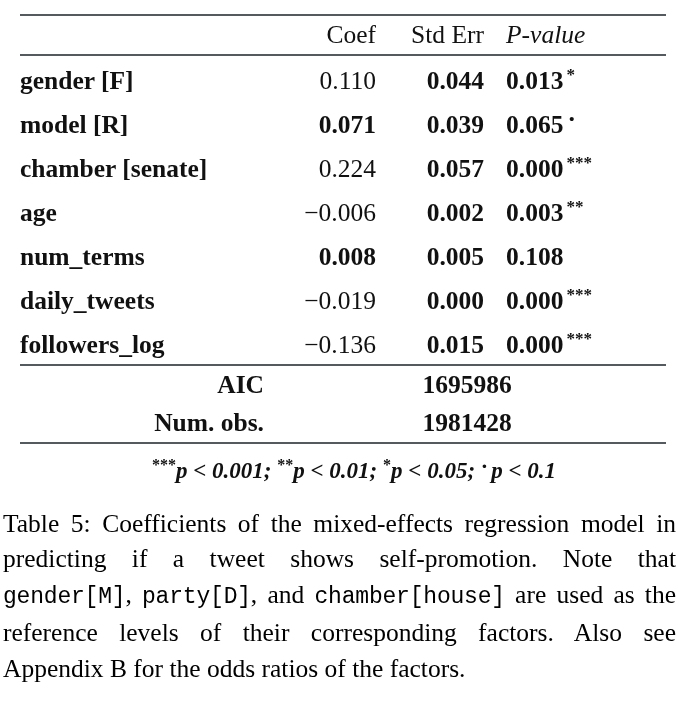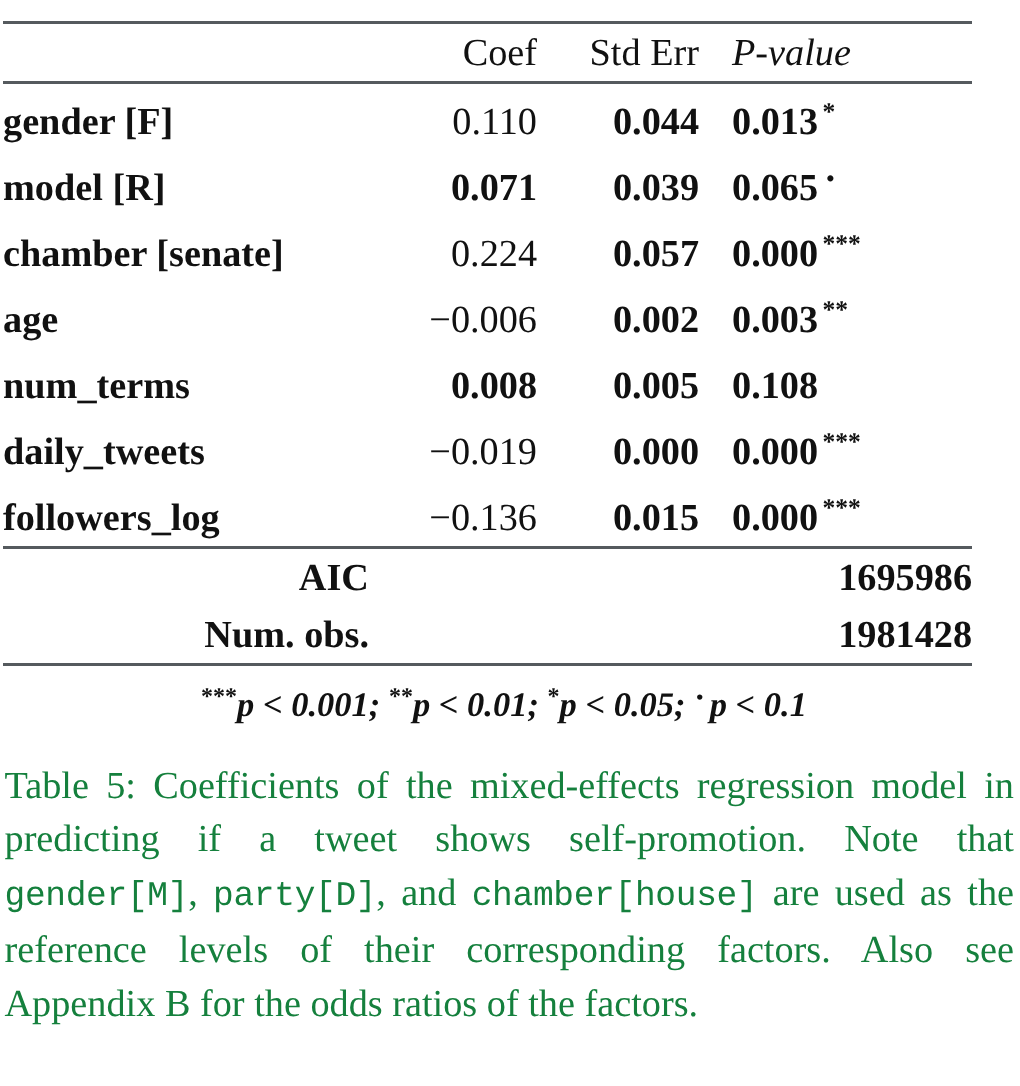"Coef" .table-wrap { left: 2px -> 20px }
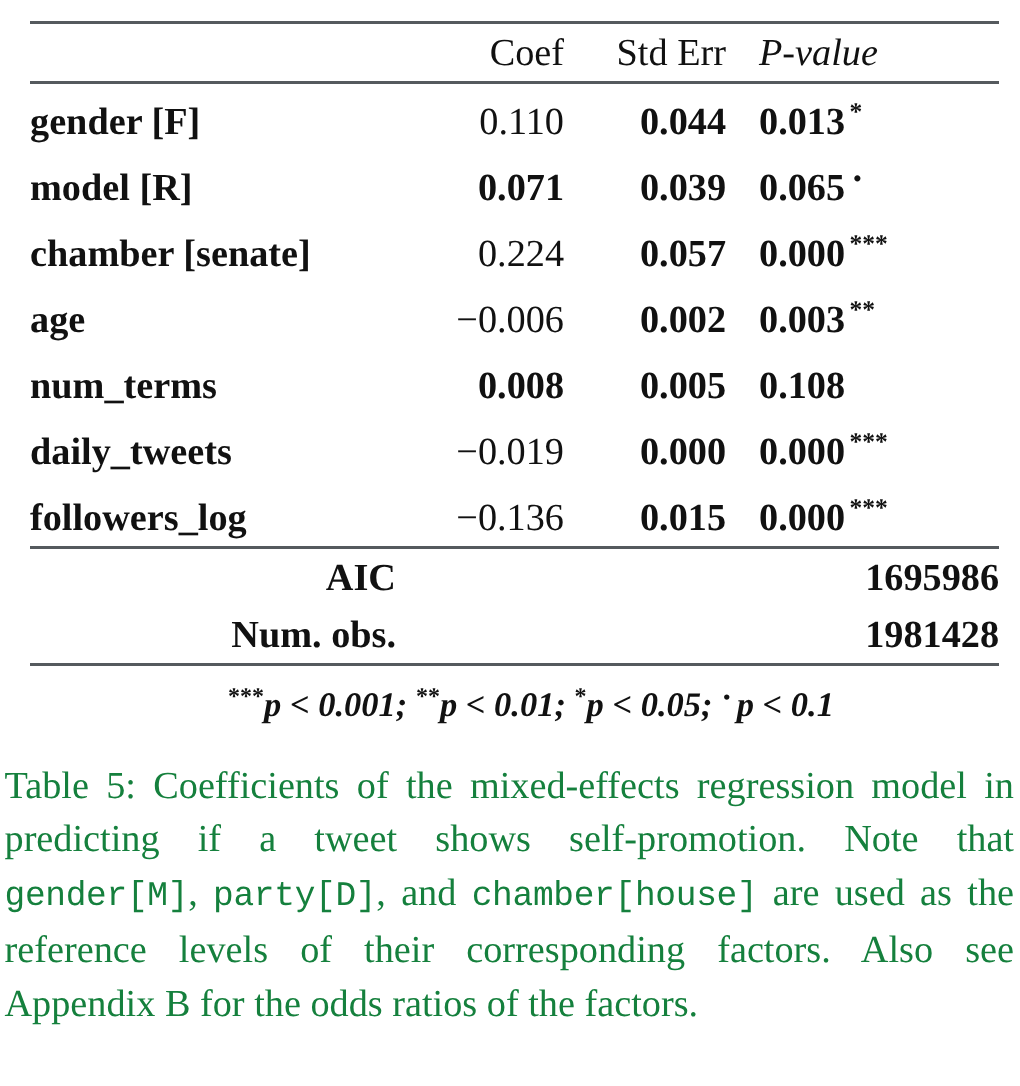"1695986" td.f-value { text-align: right -> center }
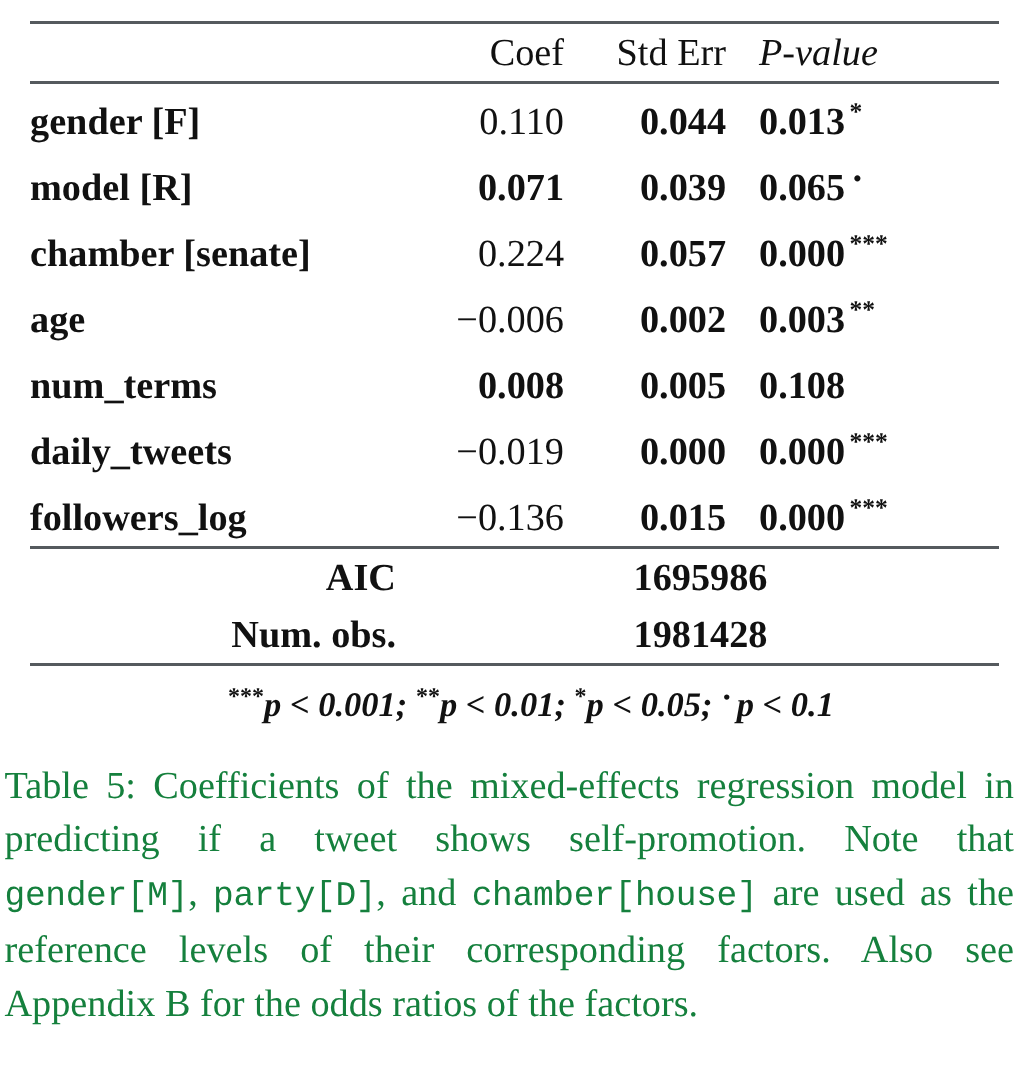"Table 5: Coefficients of the" .caption { color: #15803d -> #000000 }
